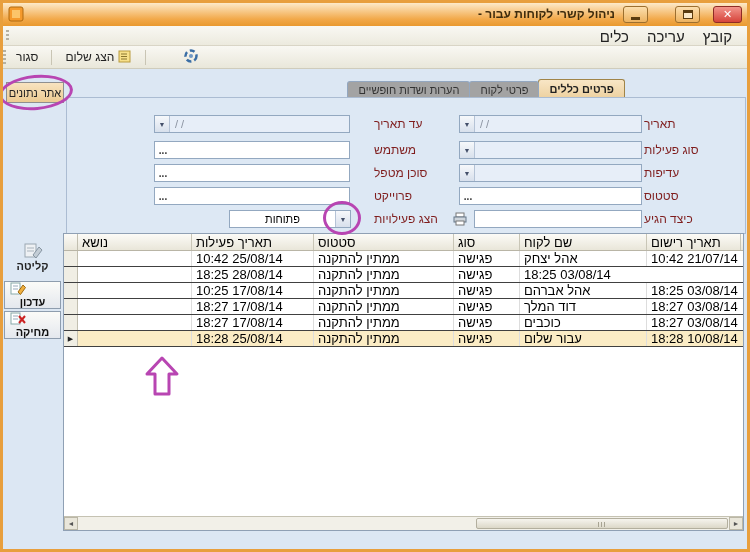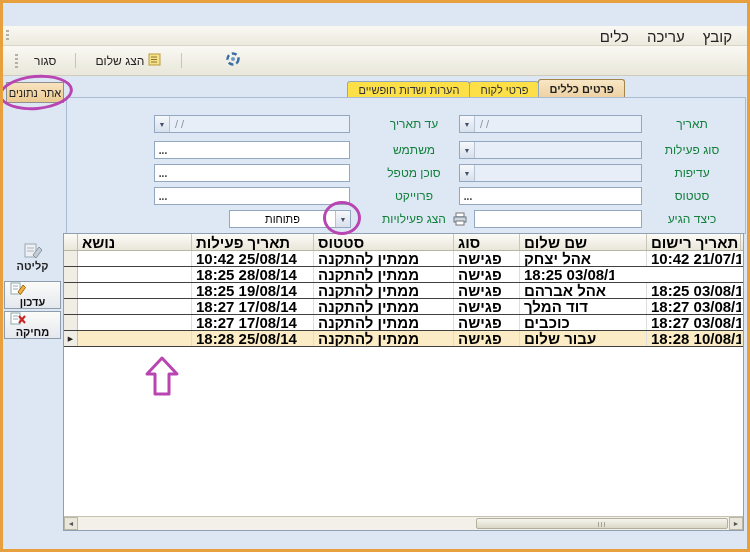"ניהול קשרי לקוחות עבור -" div.titlebar { html: none -> <div> <span> <svg> <rect></rect> <rect></rect> </svg> </span> <span>ניהול קשרי לקוחות עבור -</span> <div> <span></span> </div> <div> <span></span> </div> <div>✕</div> </div> }
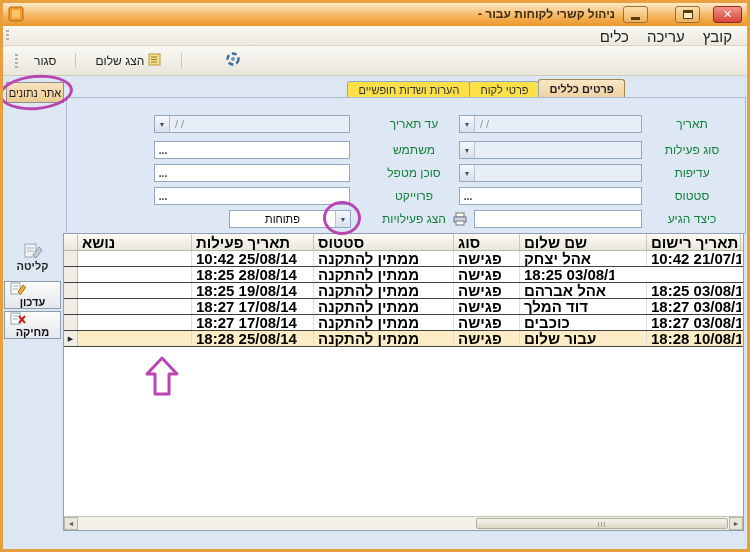"סגור" .toolbar { gap: 10px -> 4px; height: 30px -> 23px; padding-left: 12px -> none }
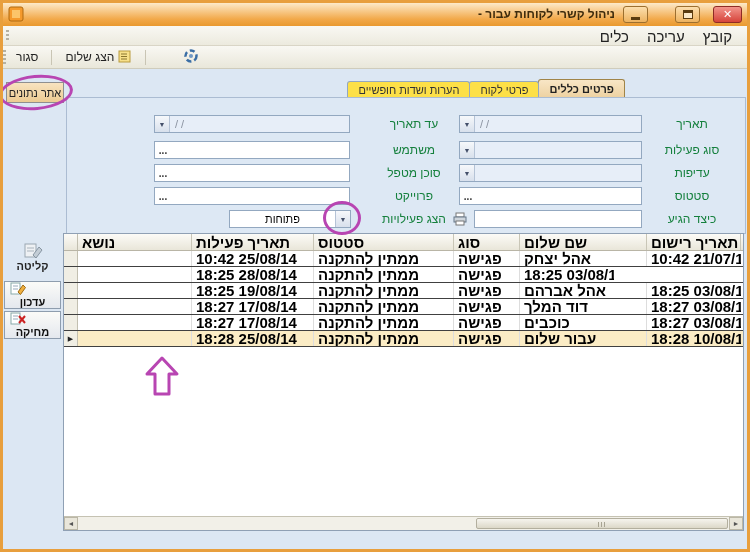"הערות ושדות חופשיים" .tab { background: #fde047 -> #a3a3a3 }
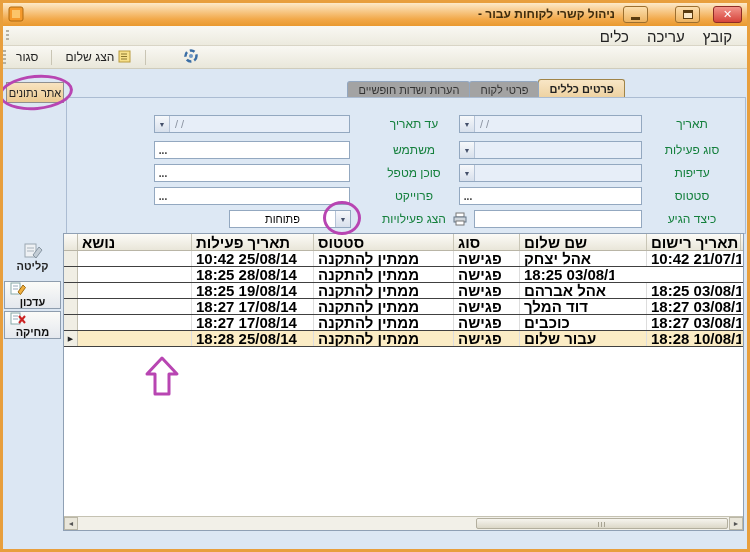"עד תאריך" .flabel { color: #15803d -> #7f1d1d; text-align: center -> left }
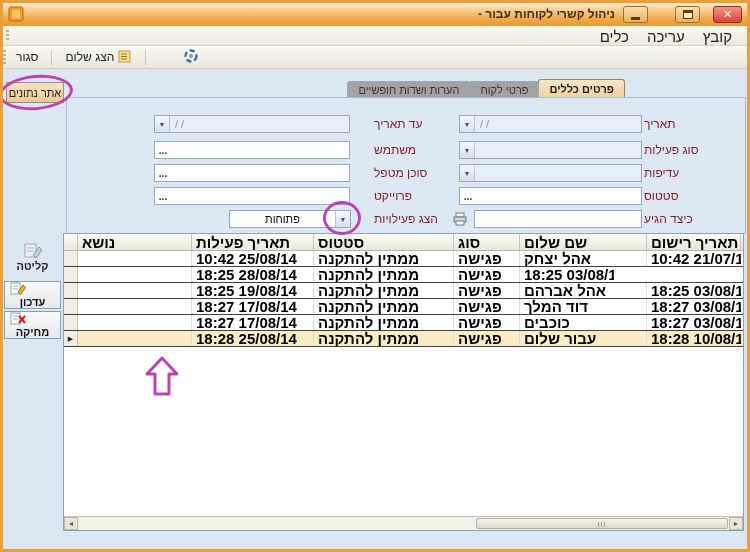"נושא" .g-cell { font-size: 15px -> 13px; font-weight: bold -> normal }
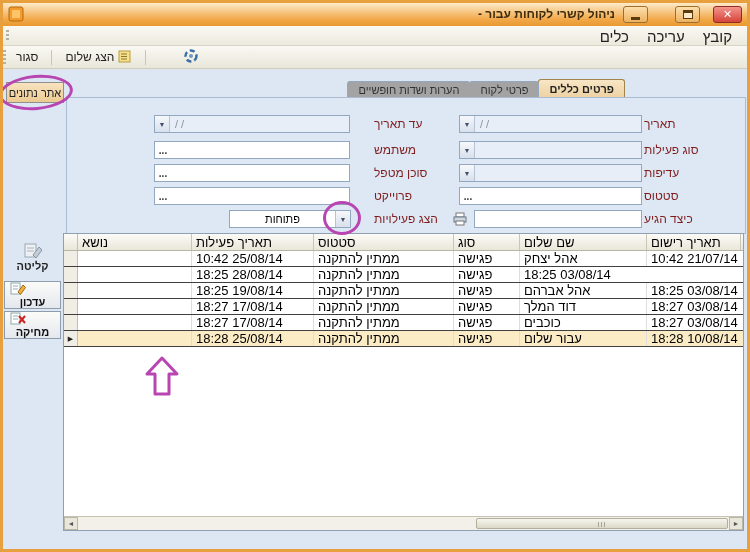"שם שלום" div.g-cell { text: שלום -> לקוח }
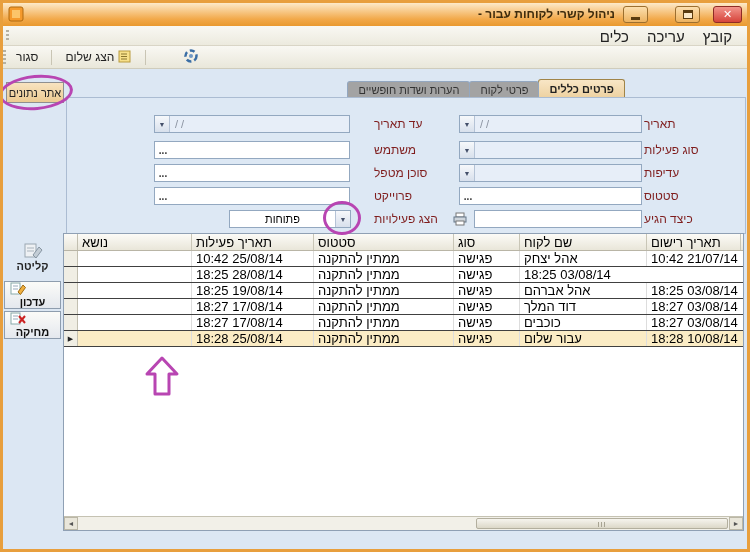"19/08/14 18:25" div.g-cell { text: 19/08/14 18:25 -> 17/08/14 10:25 }
